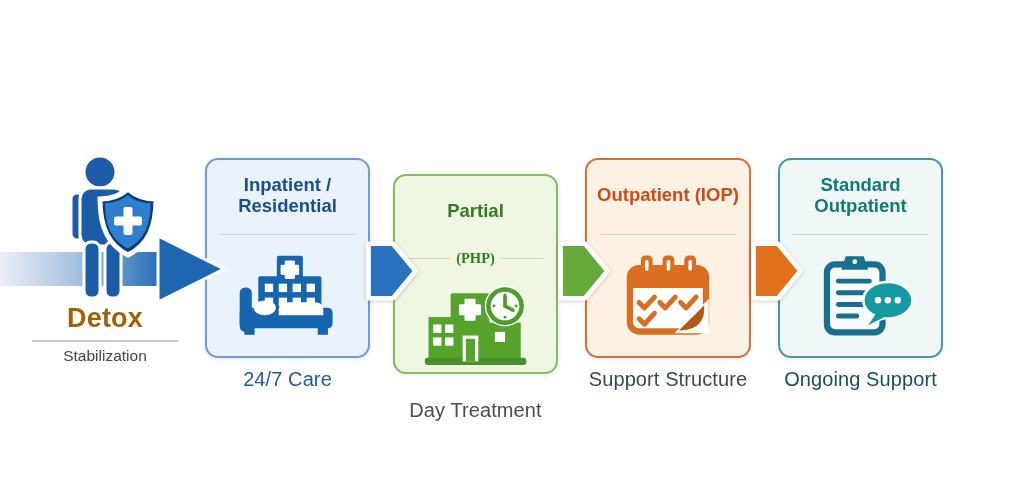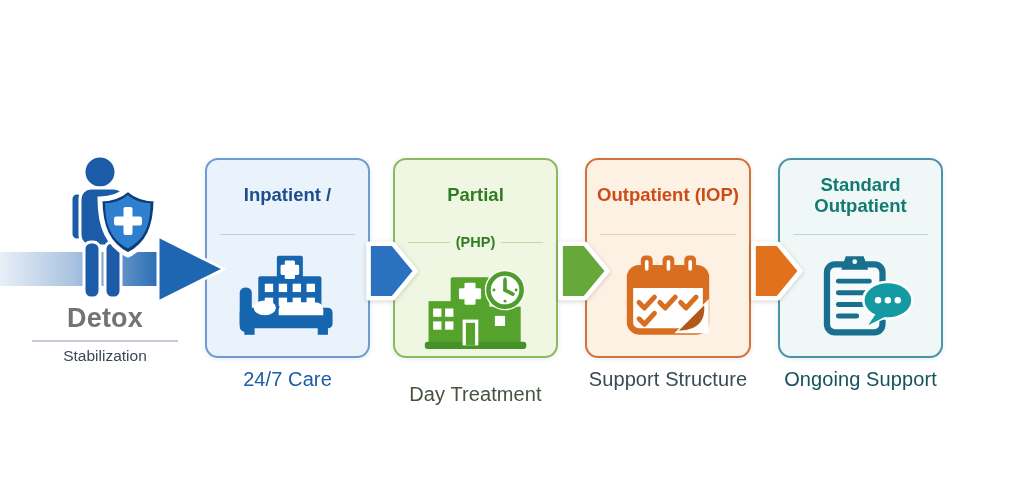"Residential" span { html: none -> <span>Residential</span> }
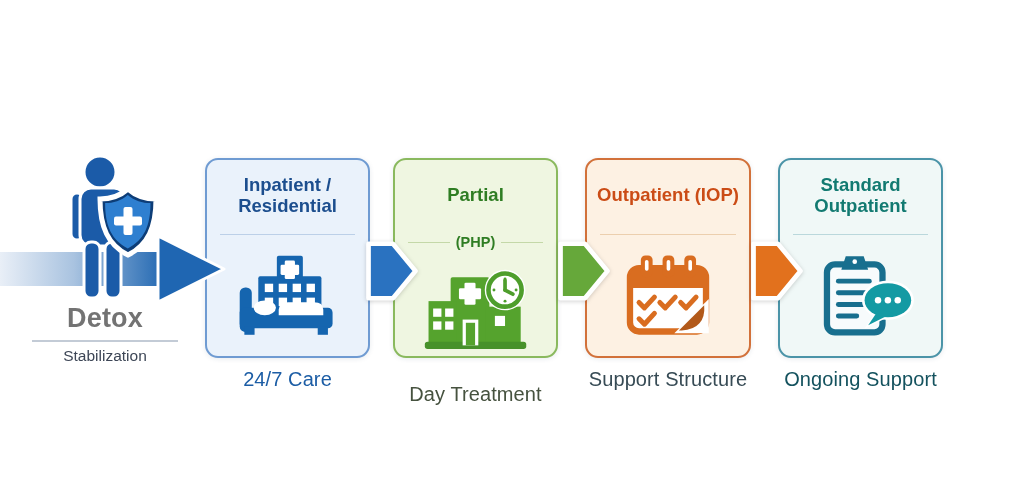"Partial" .card.c2 { margin-top: none -> 16px }
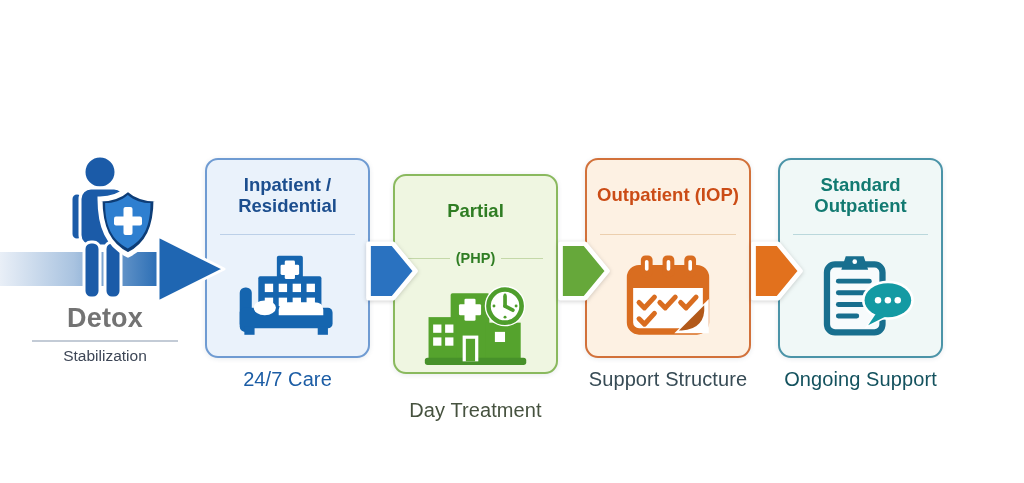"(PHP)" .divider-row .badge { font-family: none -> Liberation Serif, serif }
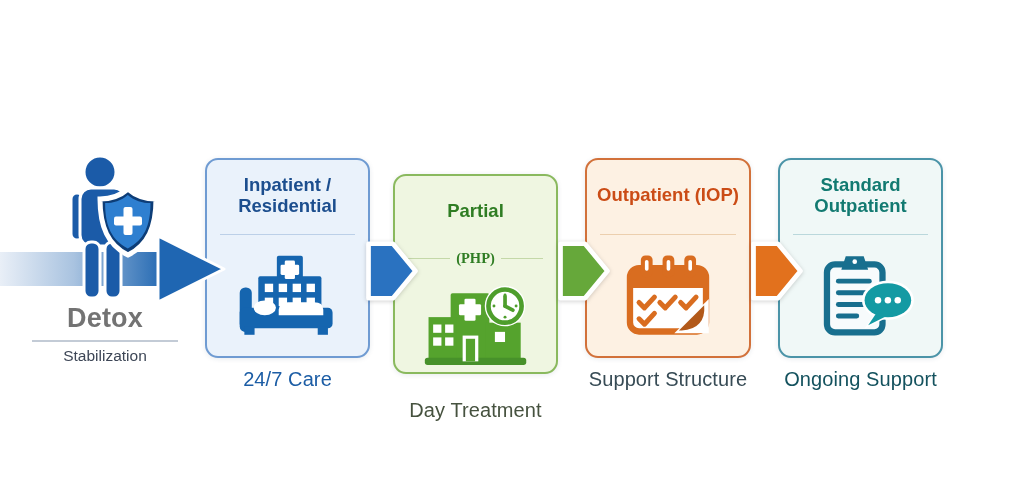"Detox" .detox-title { color: #737373 -> #a16207 }
